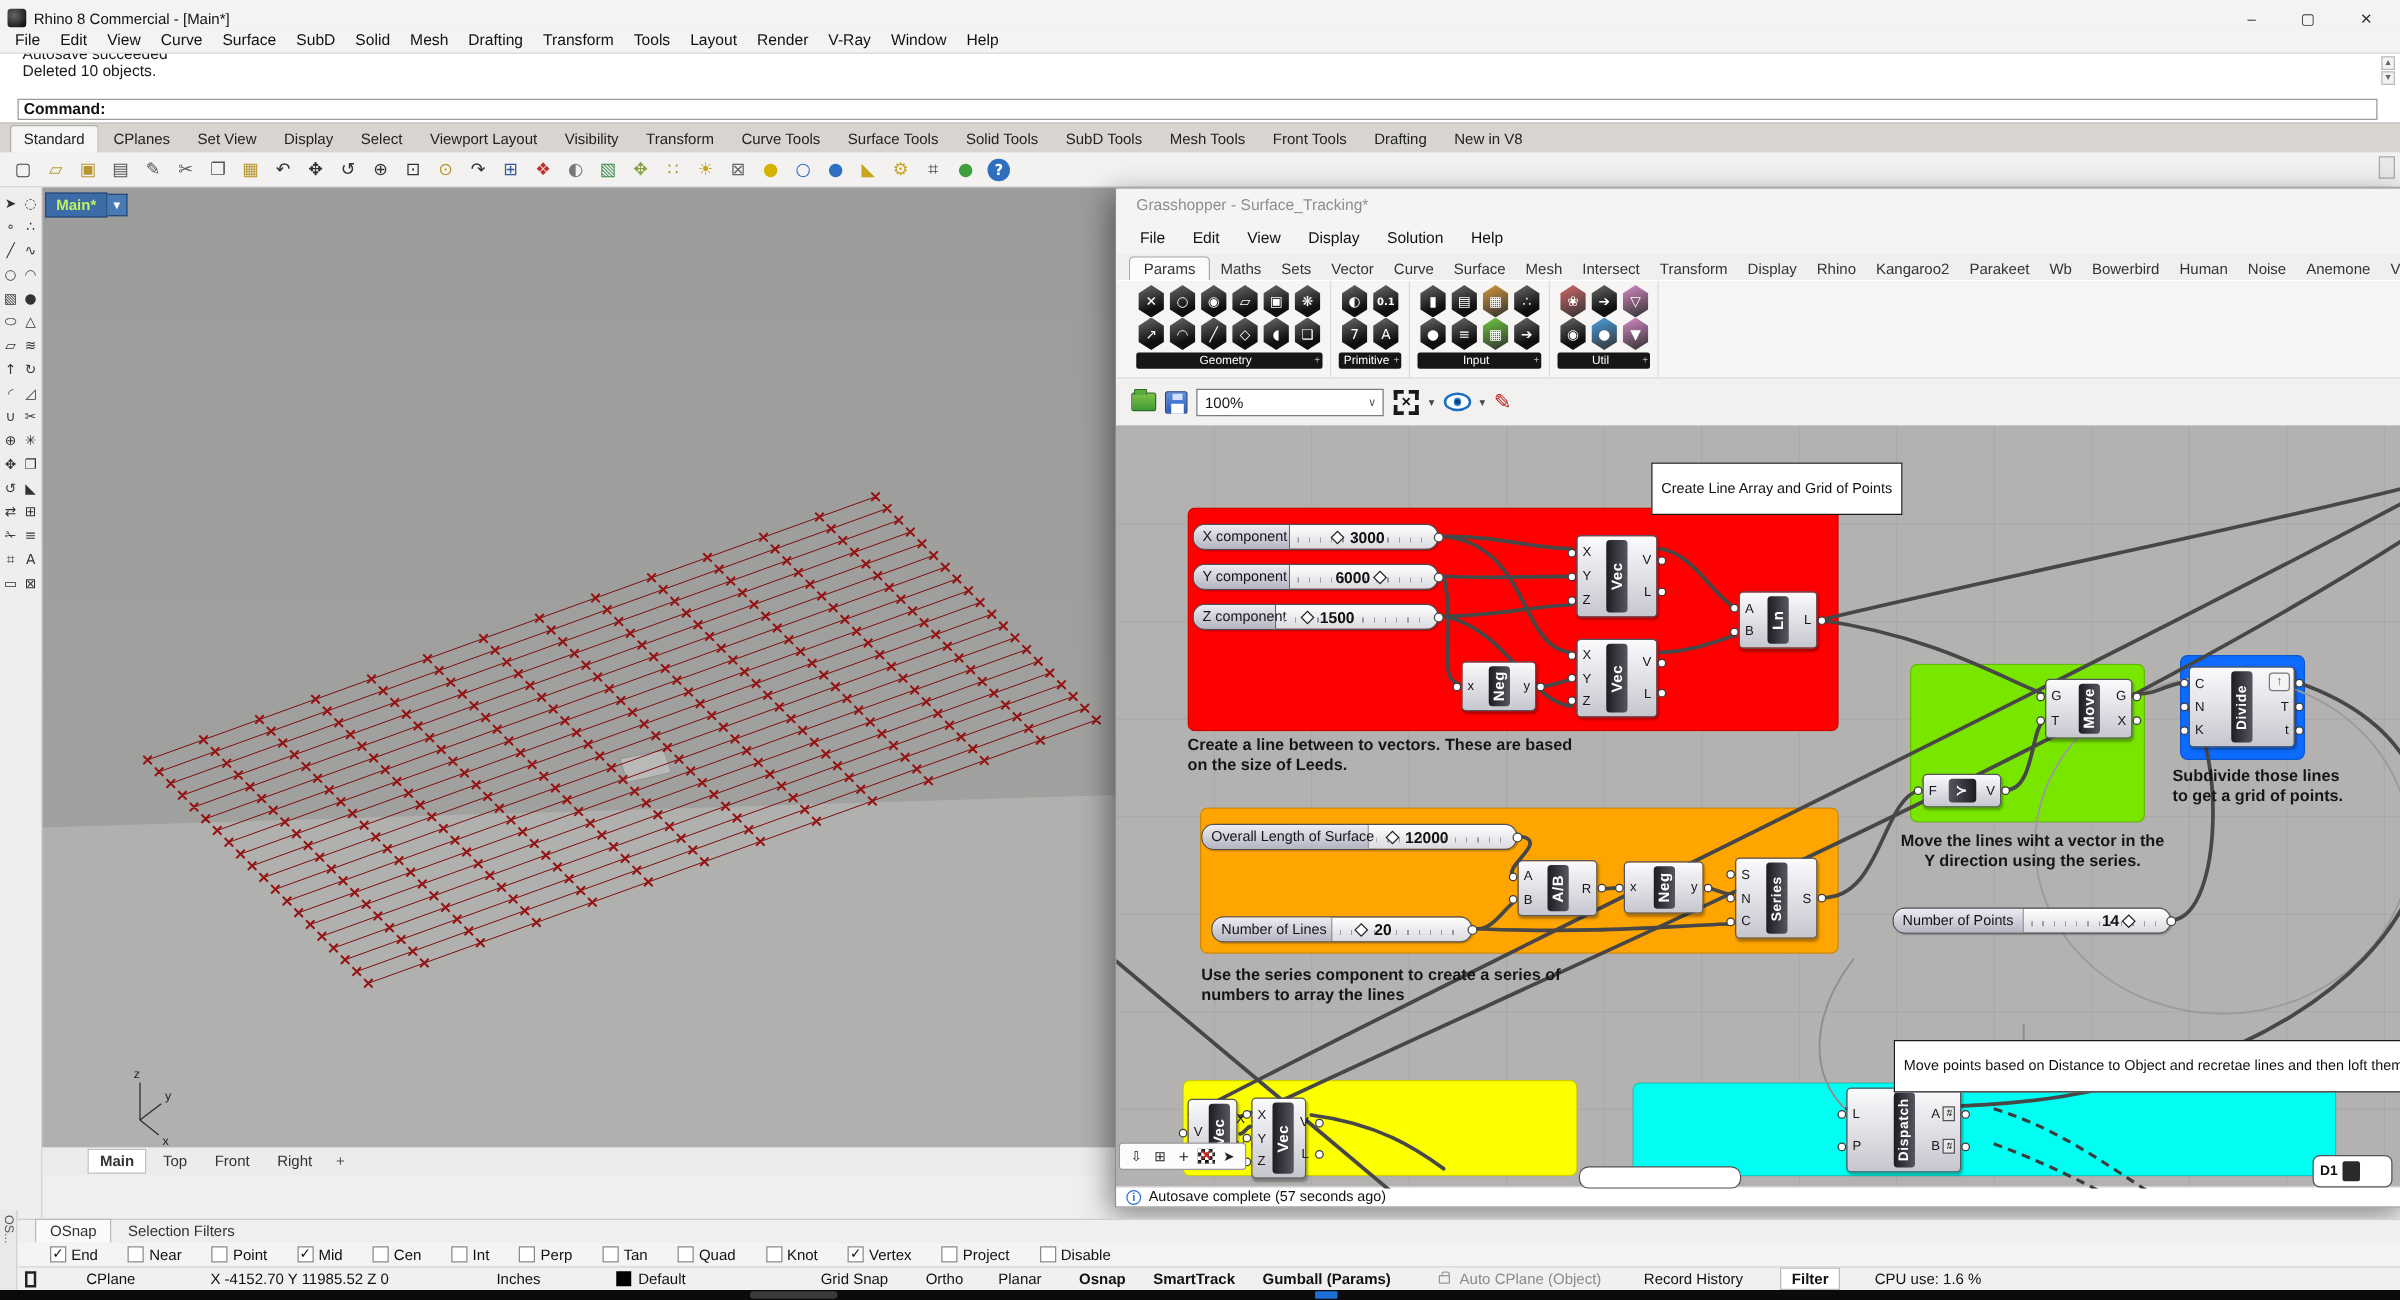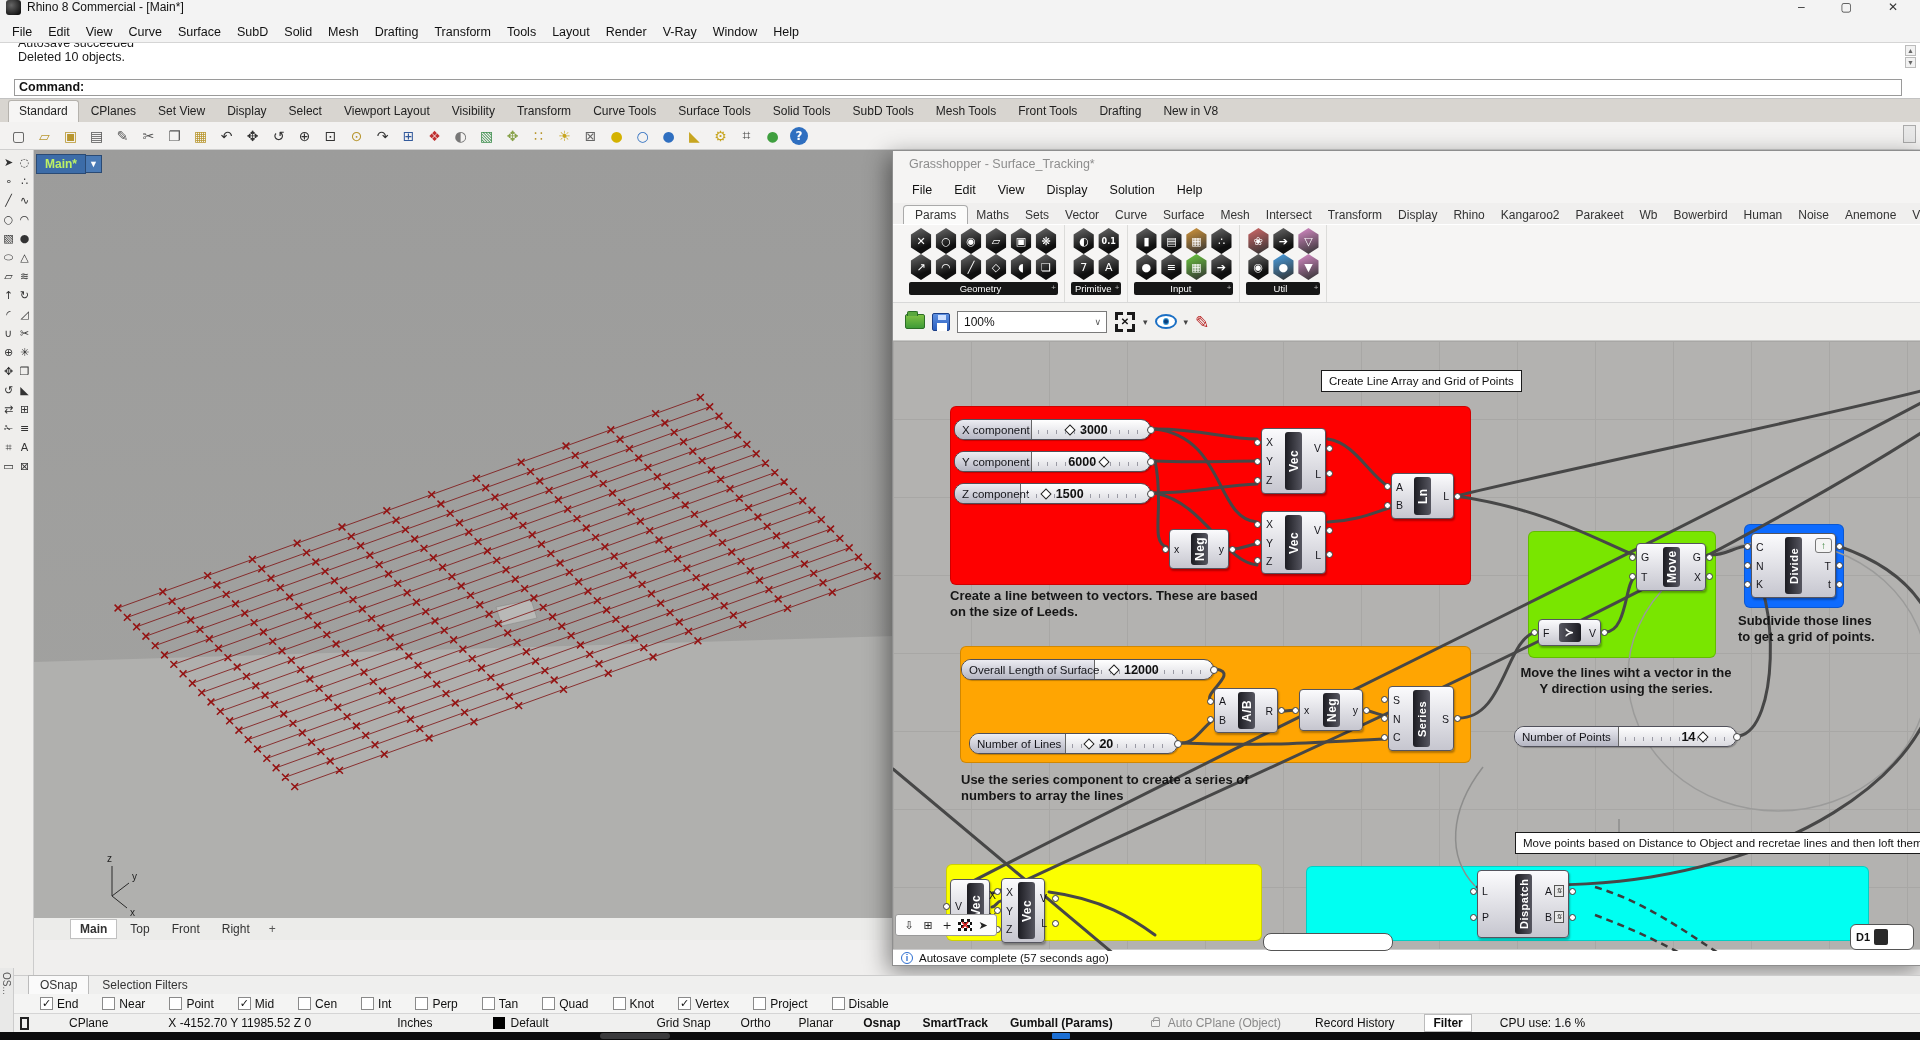"Rhino 8 Commercial - [Main*]" #titlebar { align-items: flex-start -> flex-end }
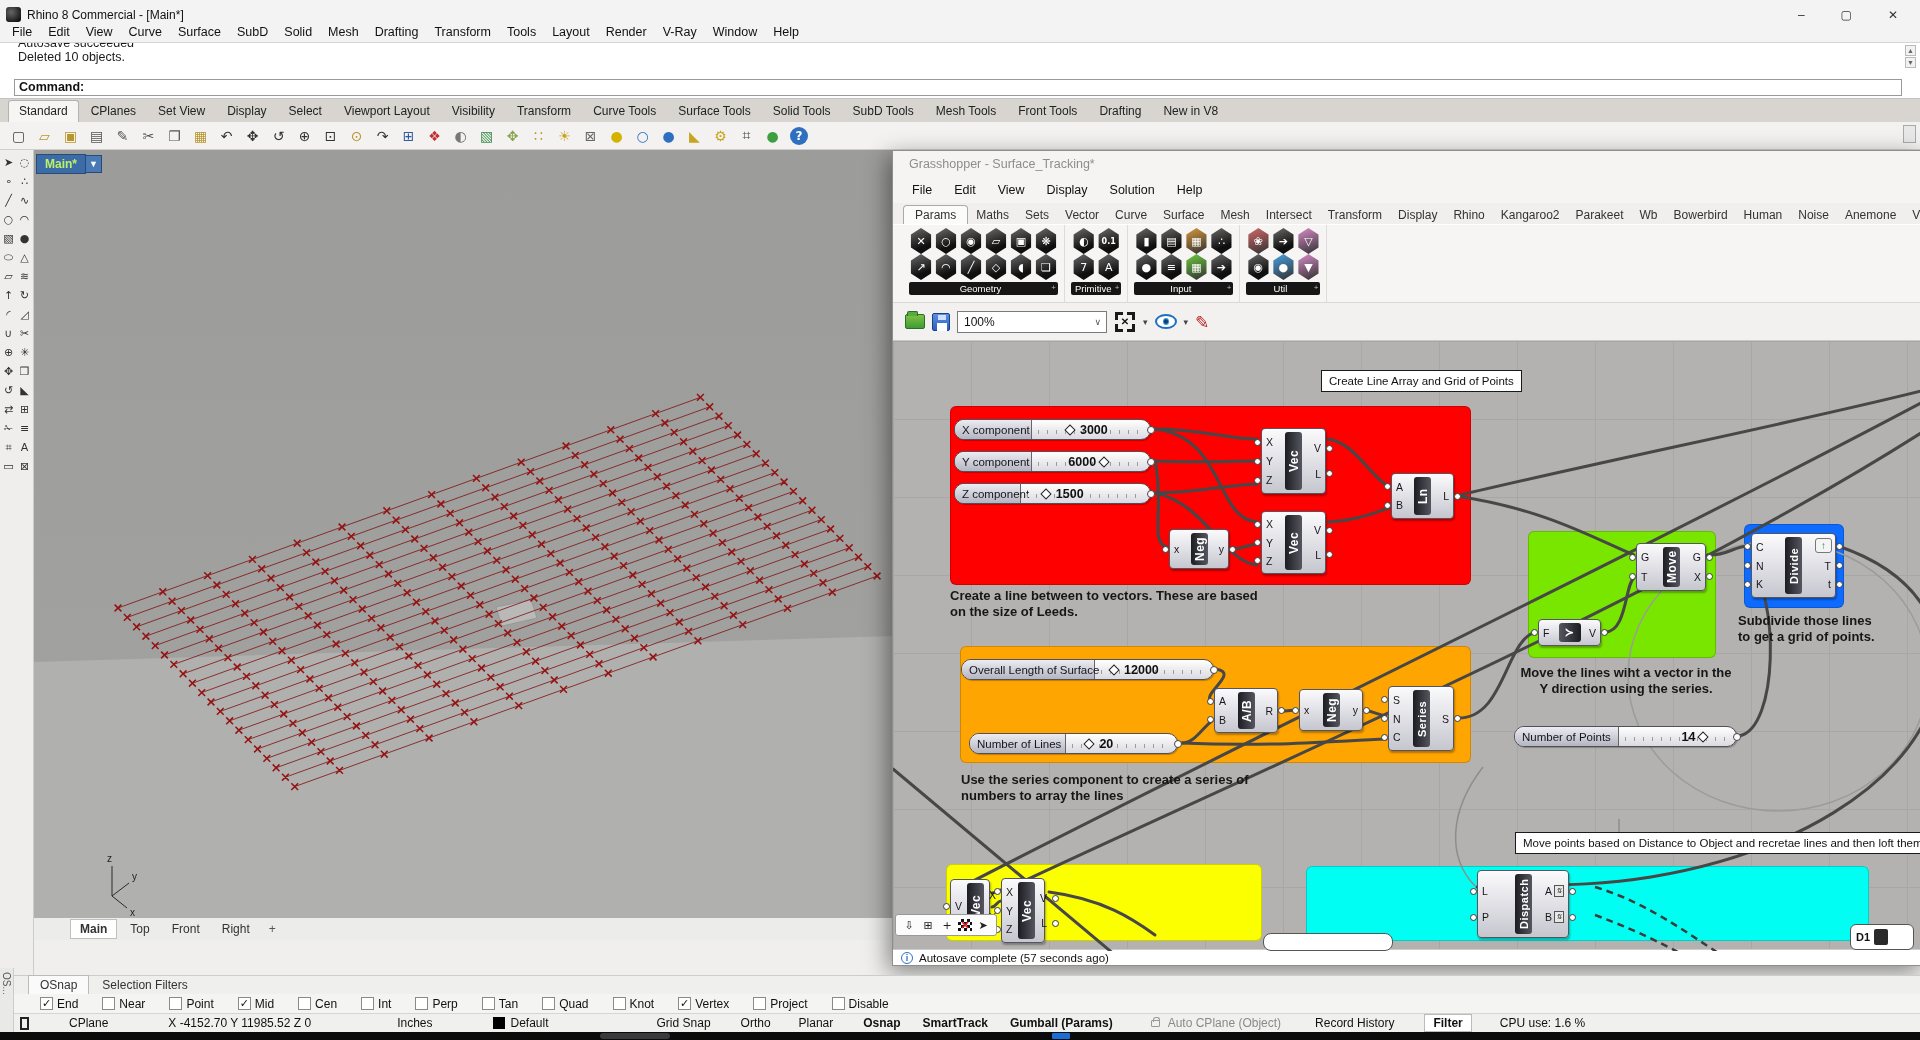"Create Line Array and Grid" .tip { padding: 4px 7px -> 14px 7px }
